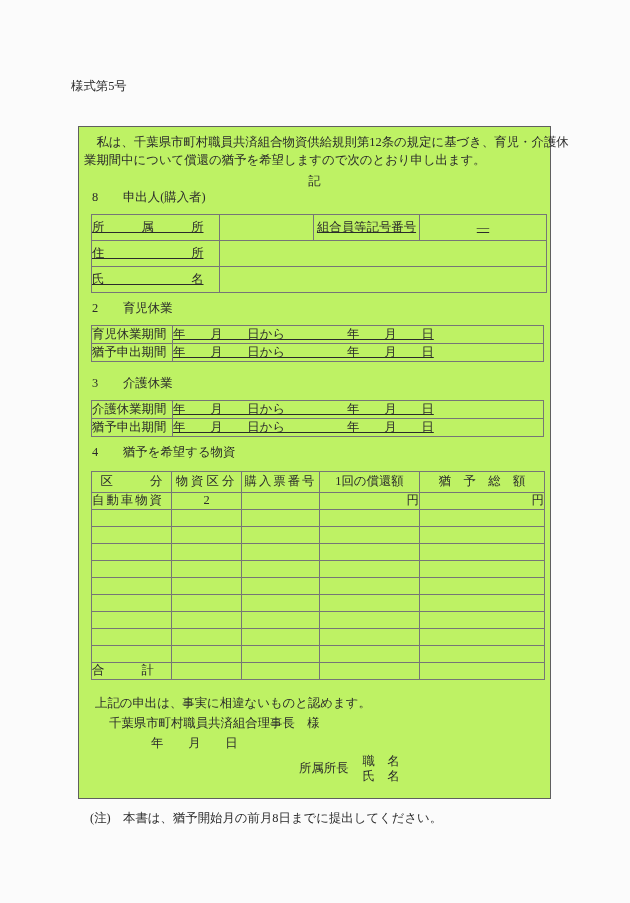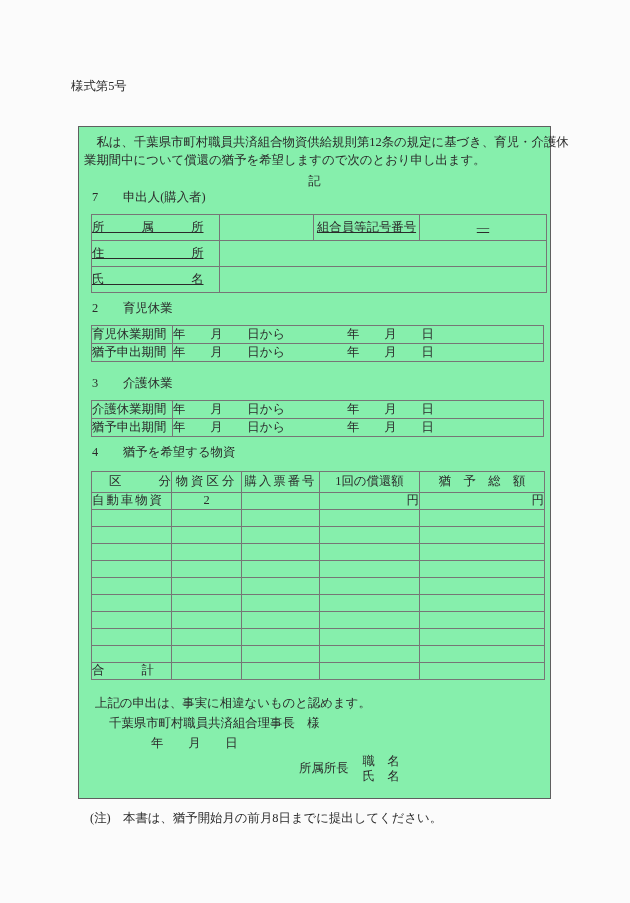"私は、千葉県市町村職員共済組合物資供給規則第12条の規定に基づき、育児・介護休" .outer-box { background: #86efac -> #bef264 }
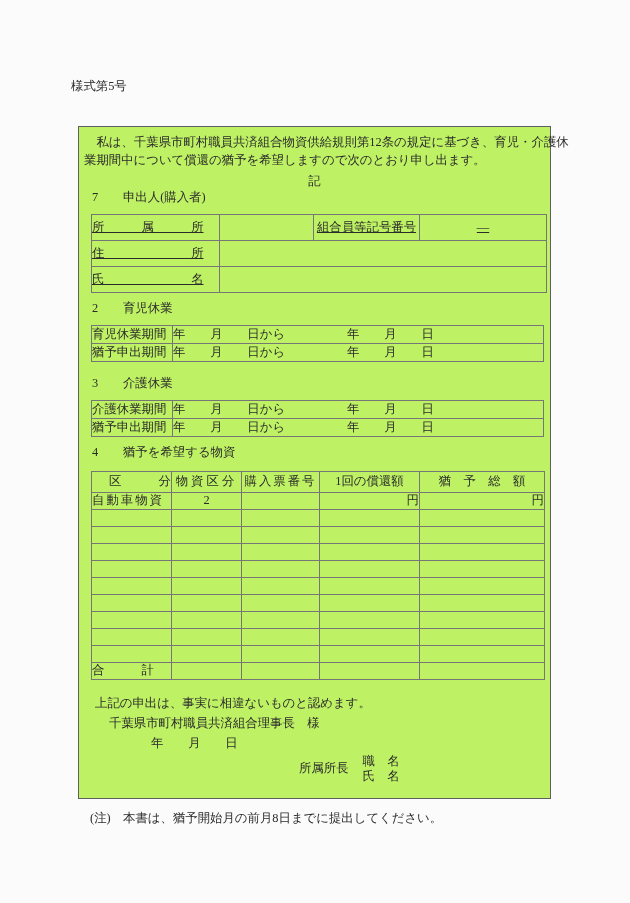"7 申出人(購入者)" div.sec-h { text: 7 -> 8 }
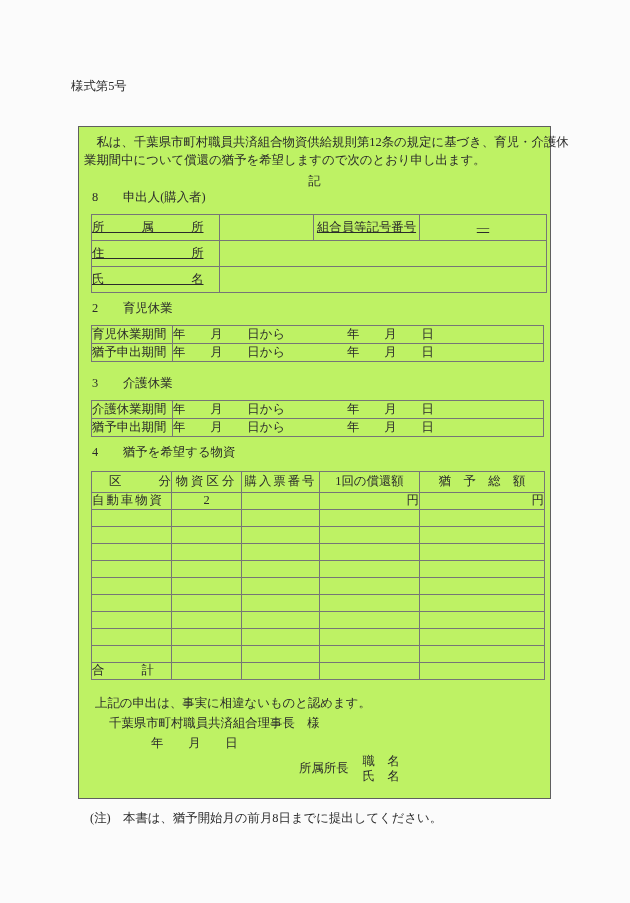"年 月 日から 年 月" .pval { text-decoration: none -> underline }
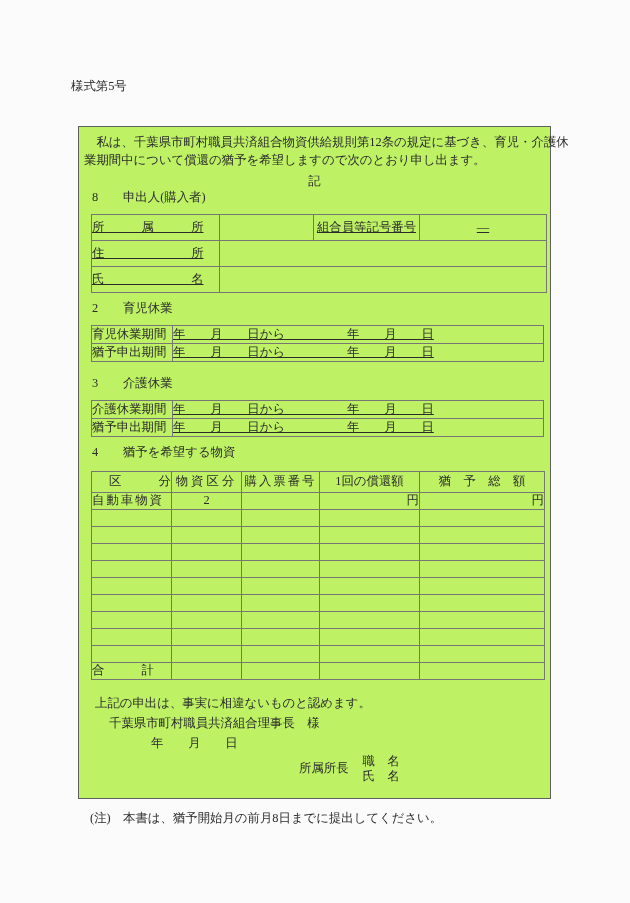"区 分" .hcat { text-align: right -> center }
